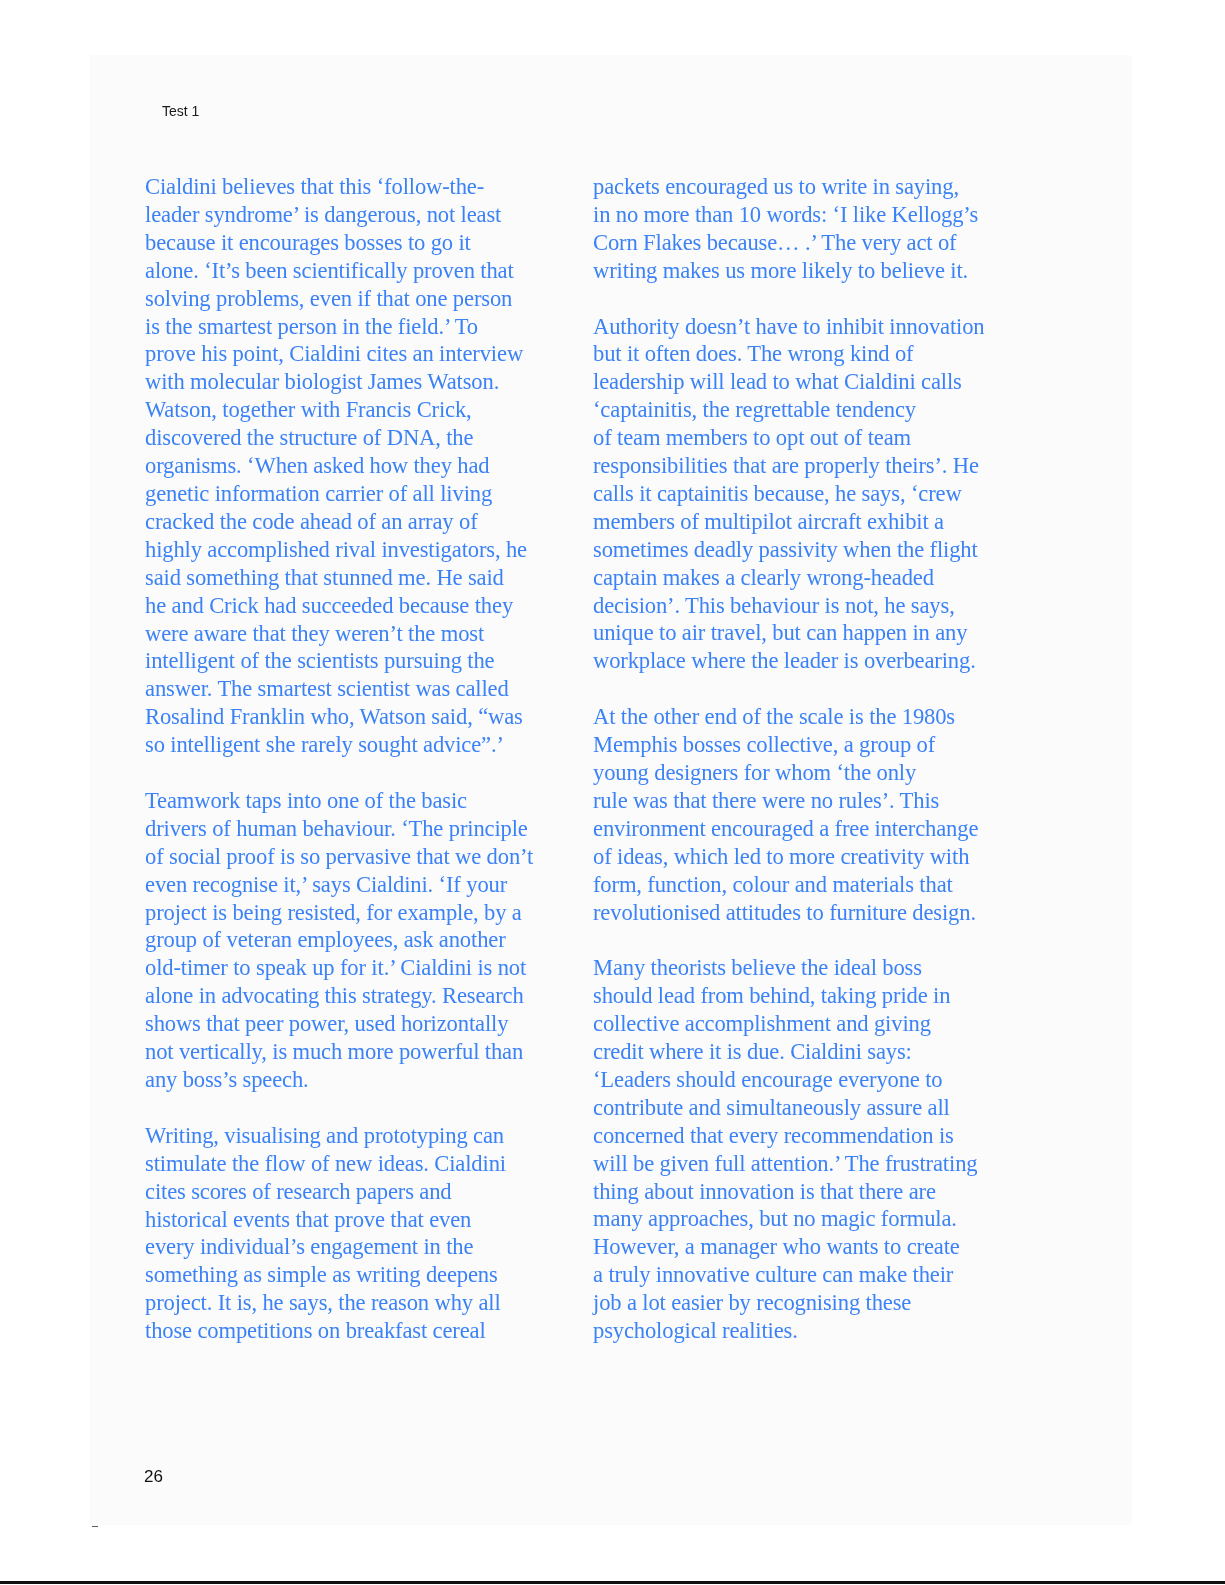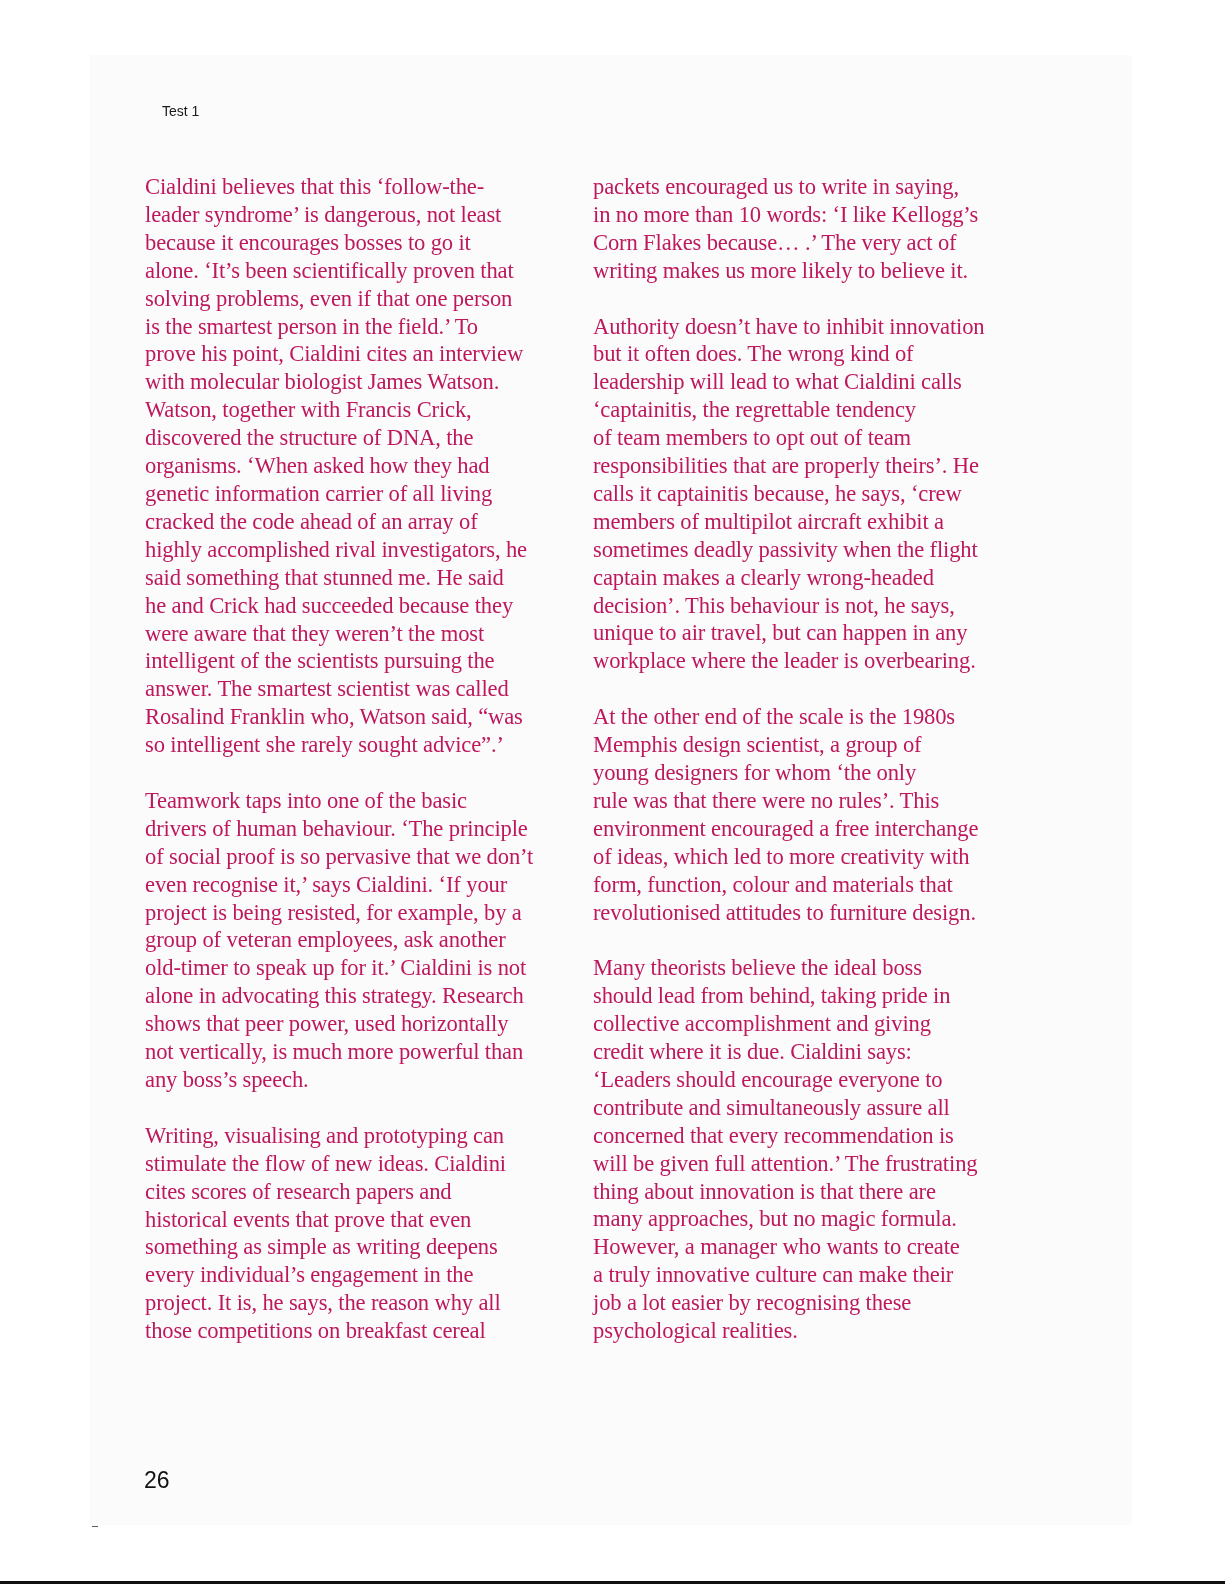"Cialdini believes that this ‘follow-the-" .column { color: #be185d -> #3b82f6 }
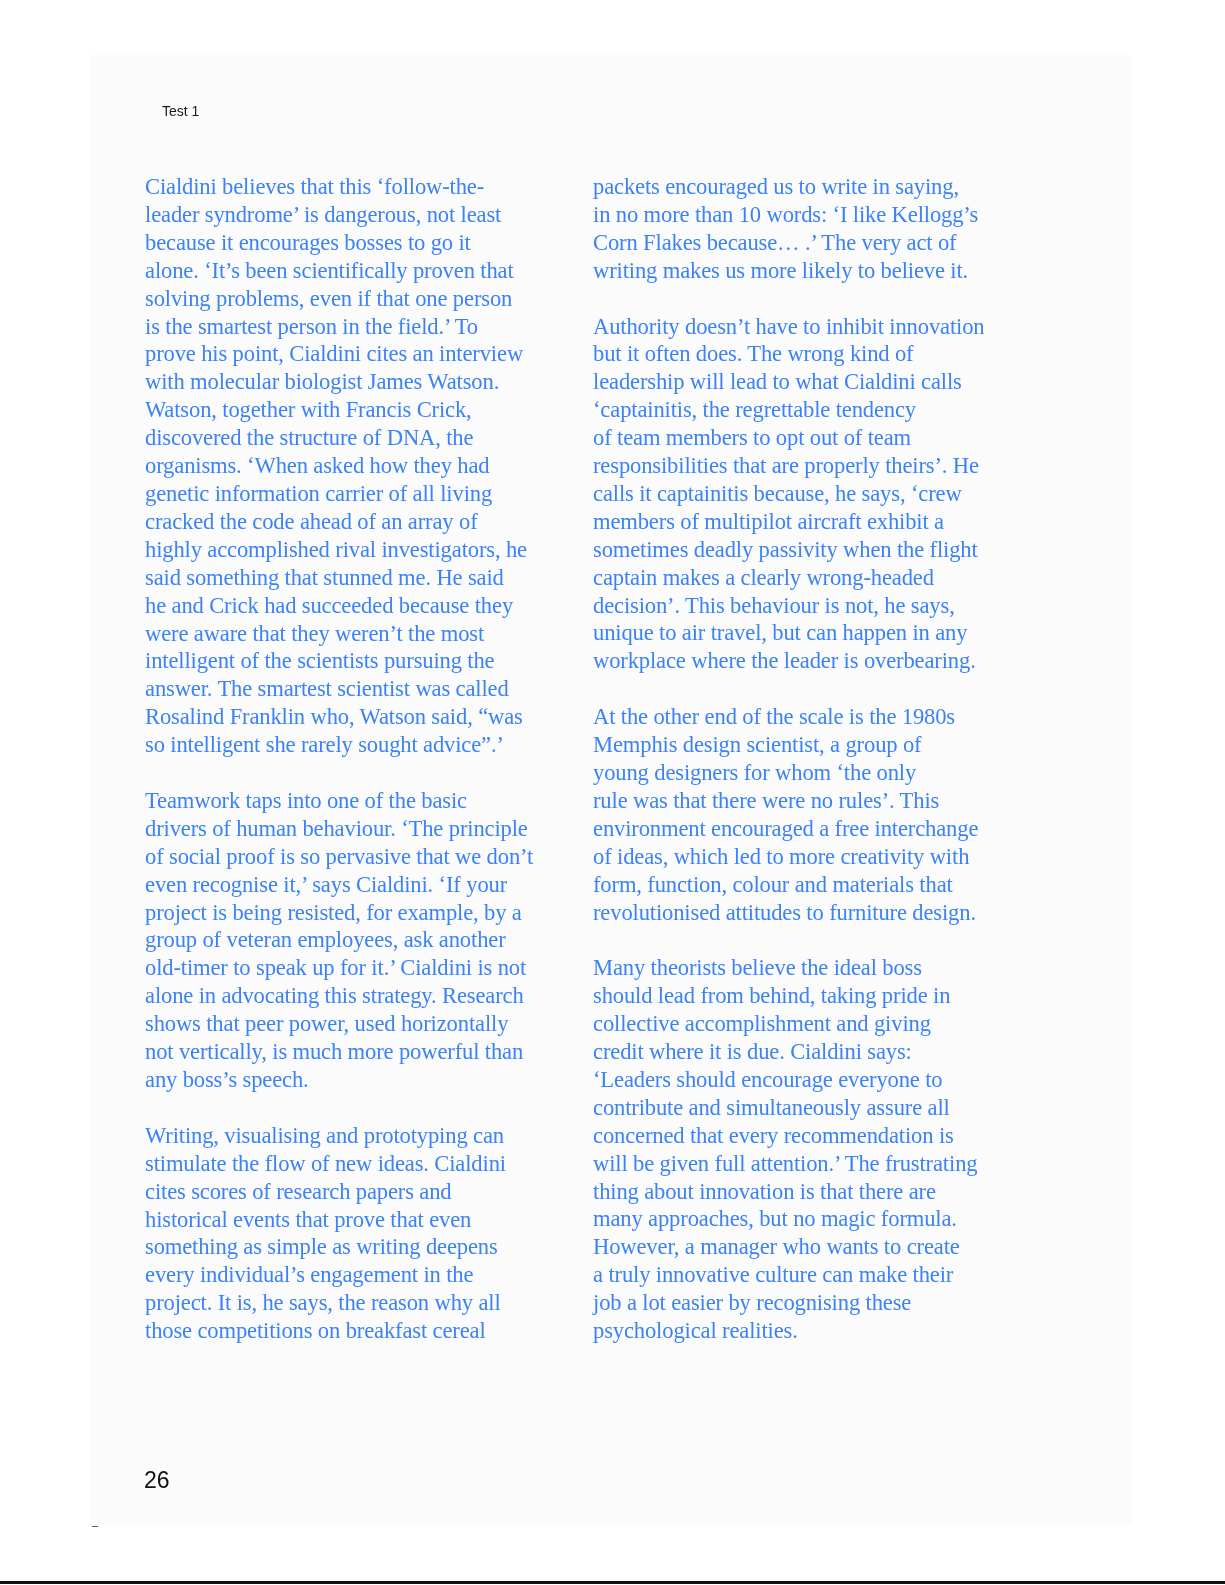"Memphis design scientist, a group" span.line { text: design scientist -> bosses collective }
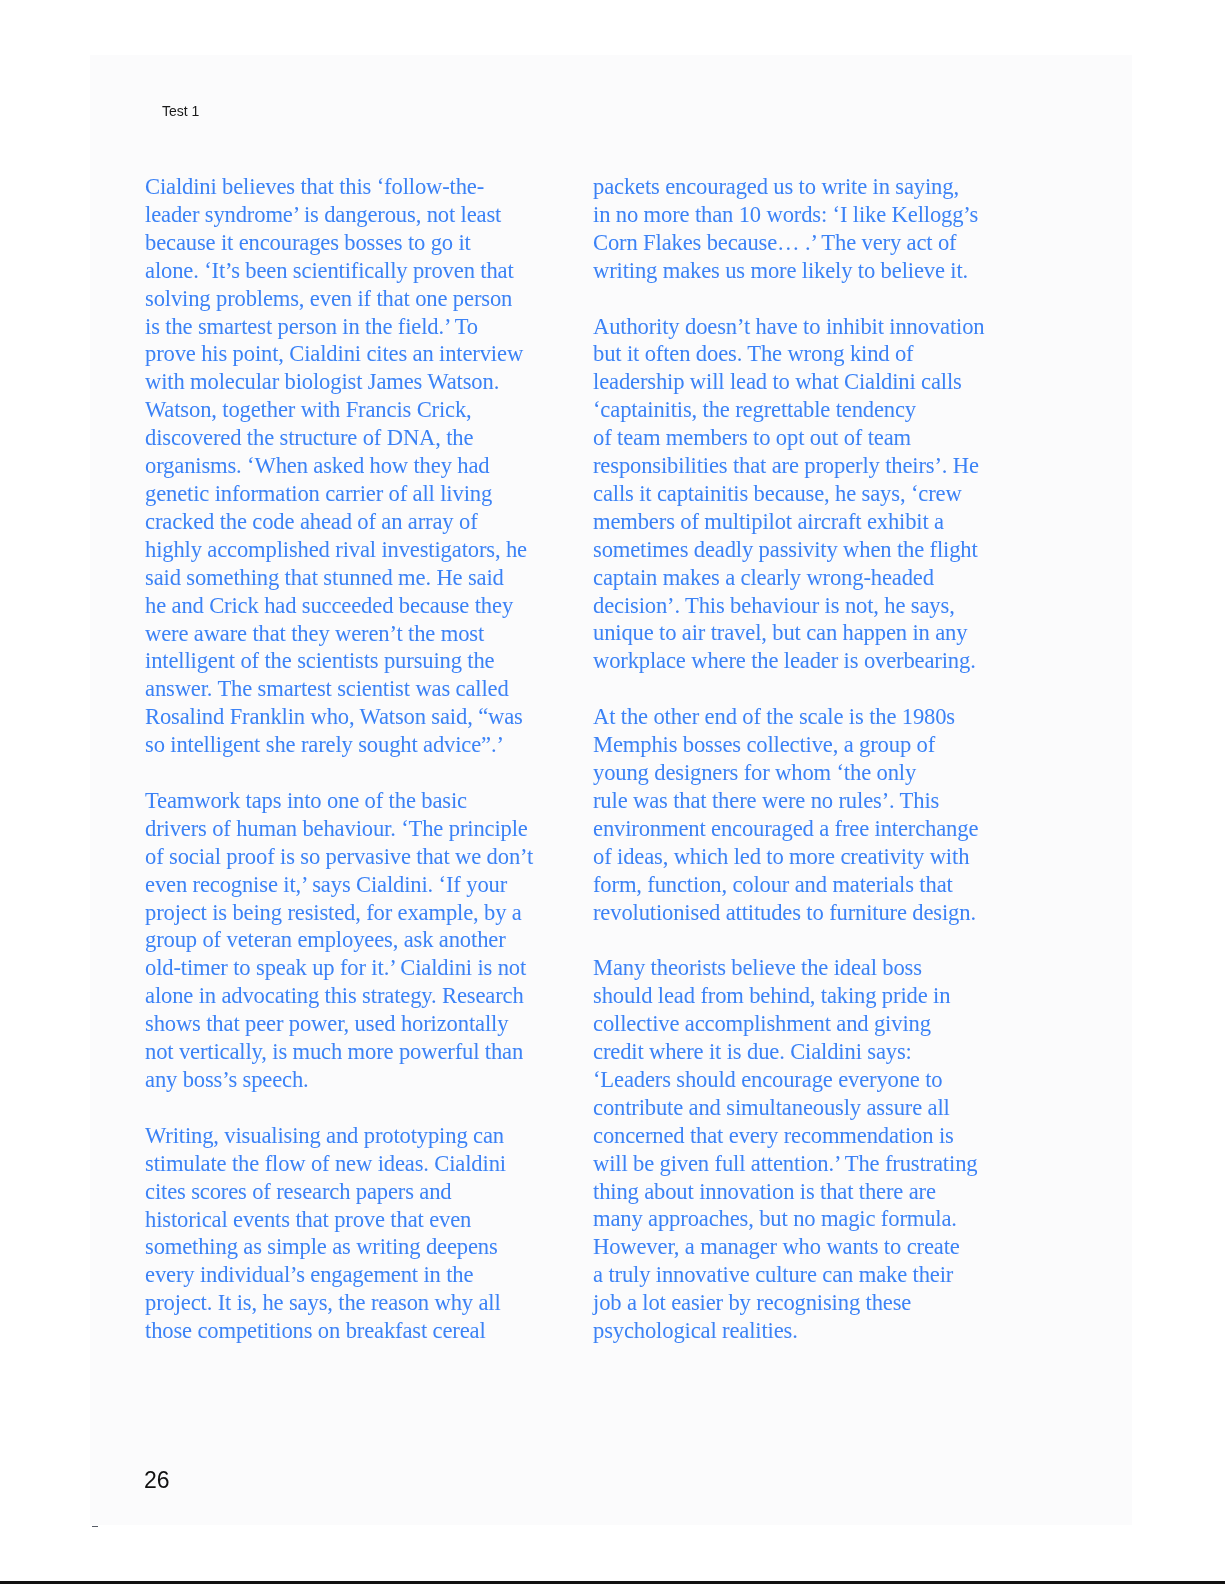"something as simple as writing" span.line { order: before "every individual’s engagement in the" -> after "every individual’s engagement in the" }
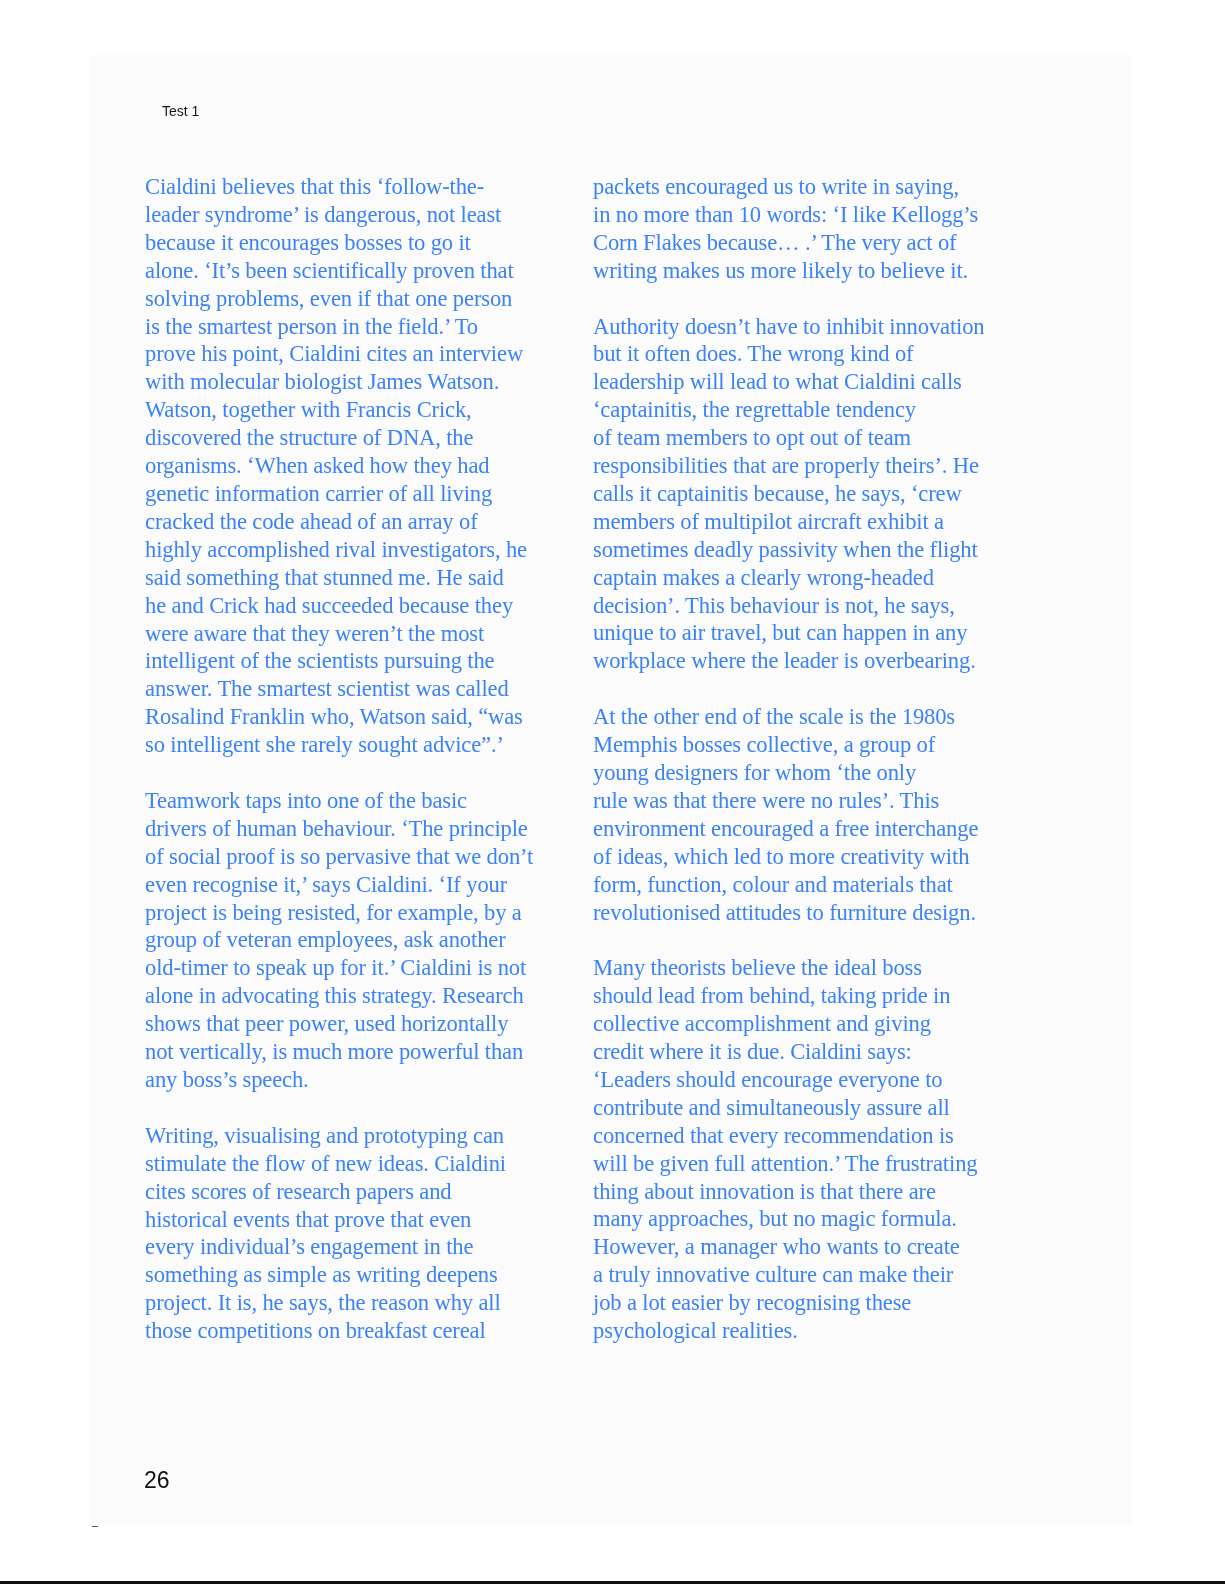"26" .page-number { font-size: 23px -> 17px }
